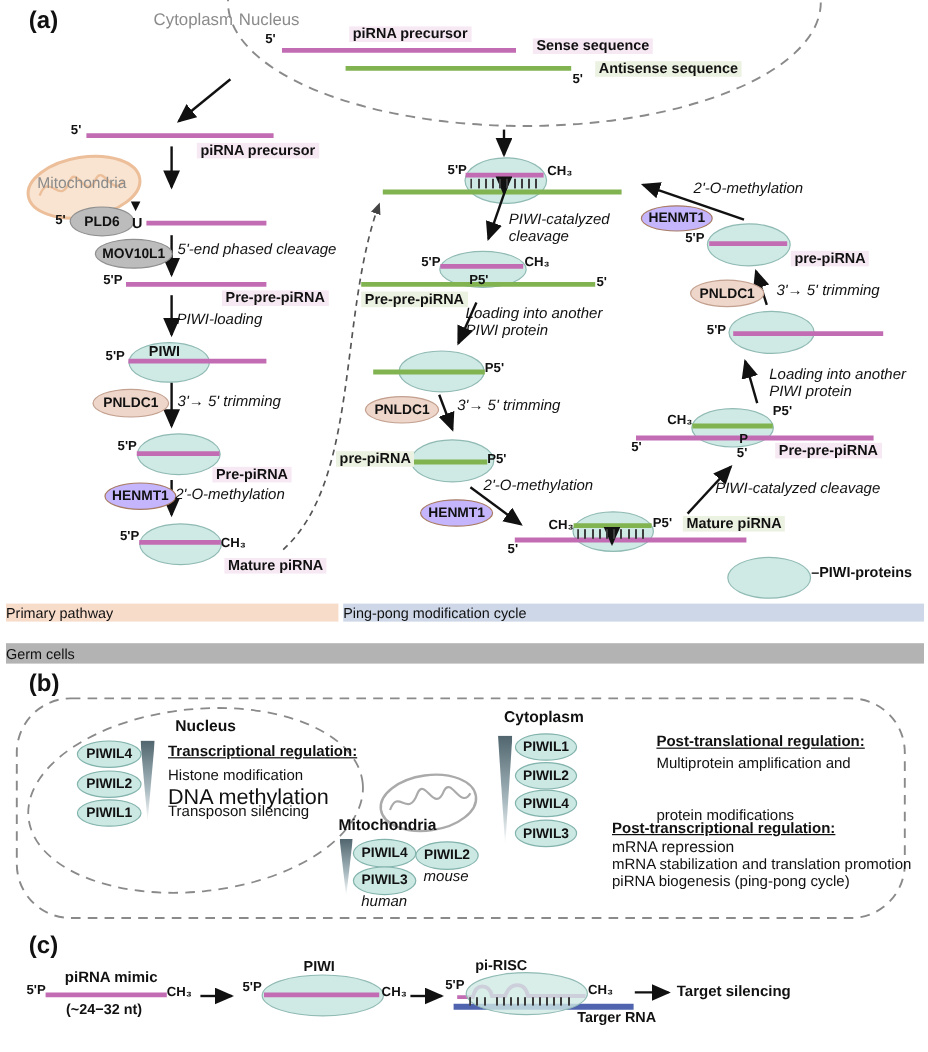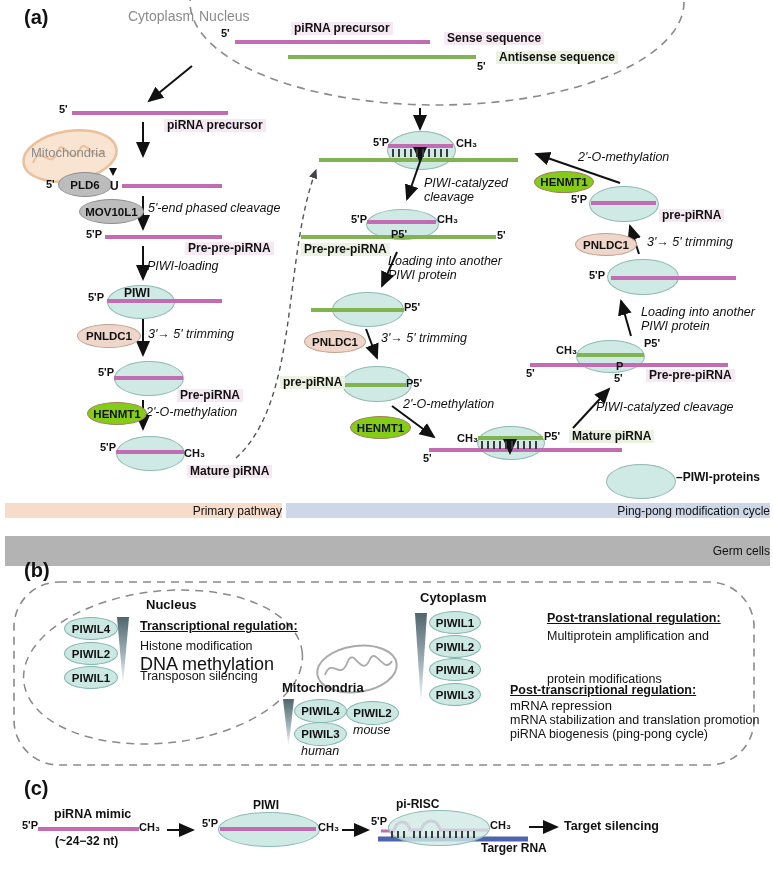"HENMT1" .enz-brown { background: #84cc16 -> #c4b5fd }
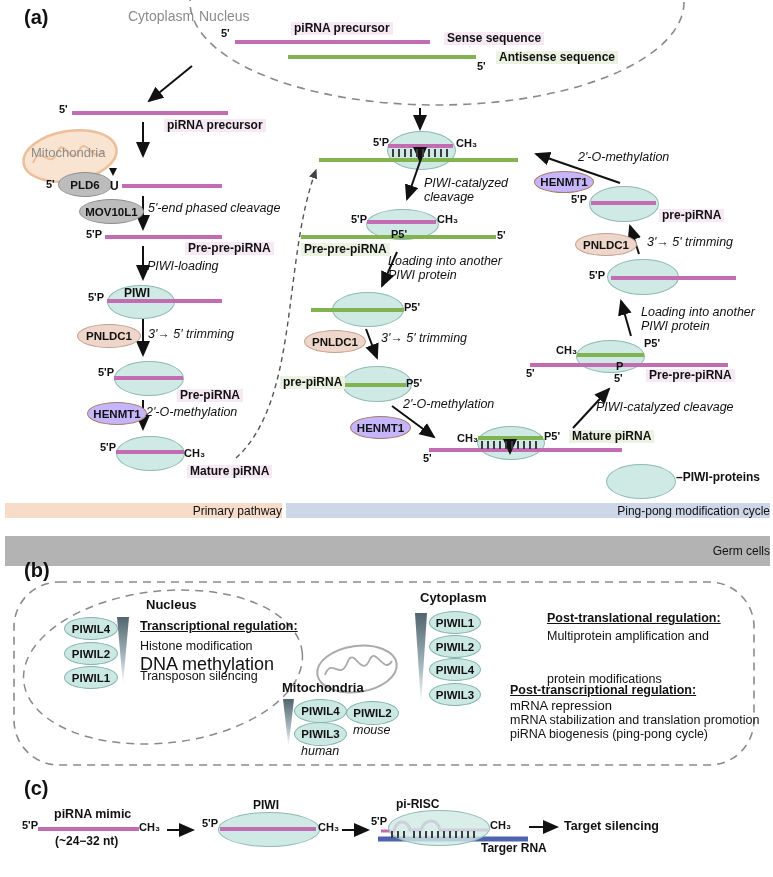"Primary pathway" .bar { justify-content: flex-end -> flex-start }
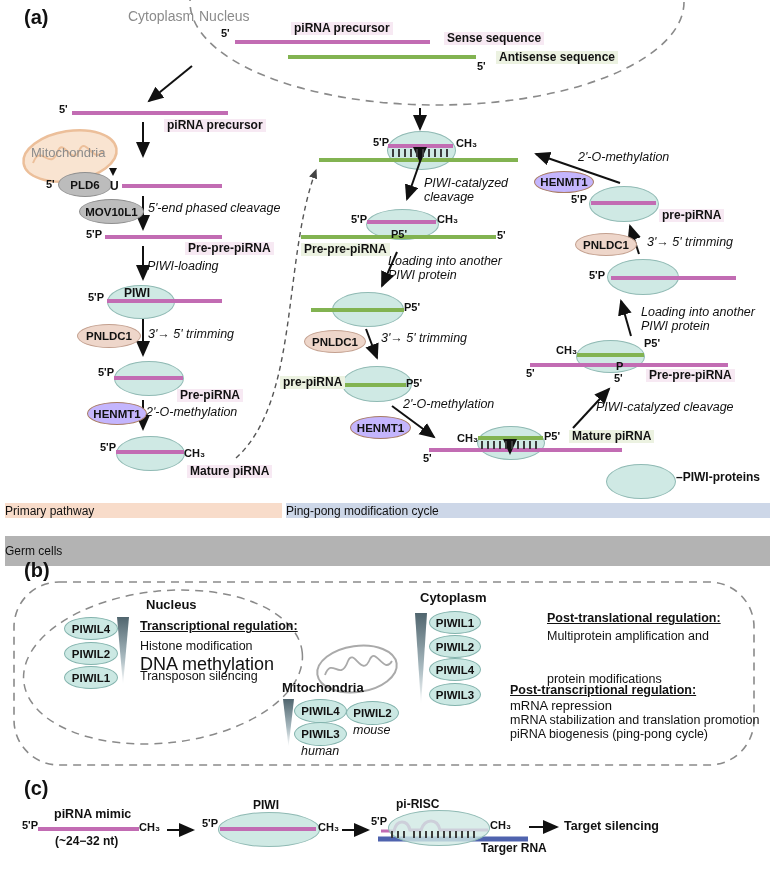"Germ cells" div.bar { height: 30px -> 17px }
